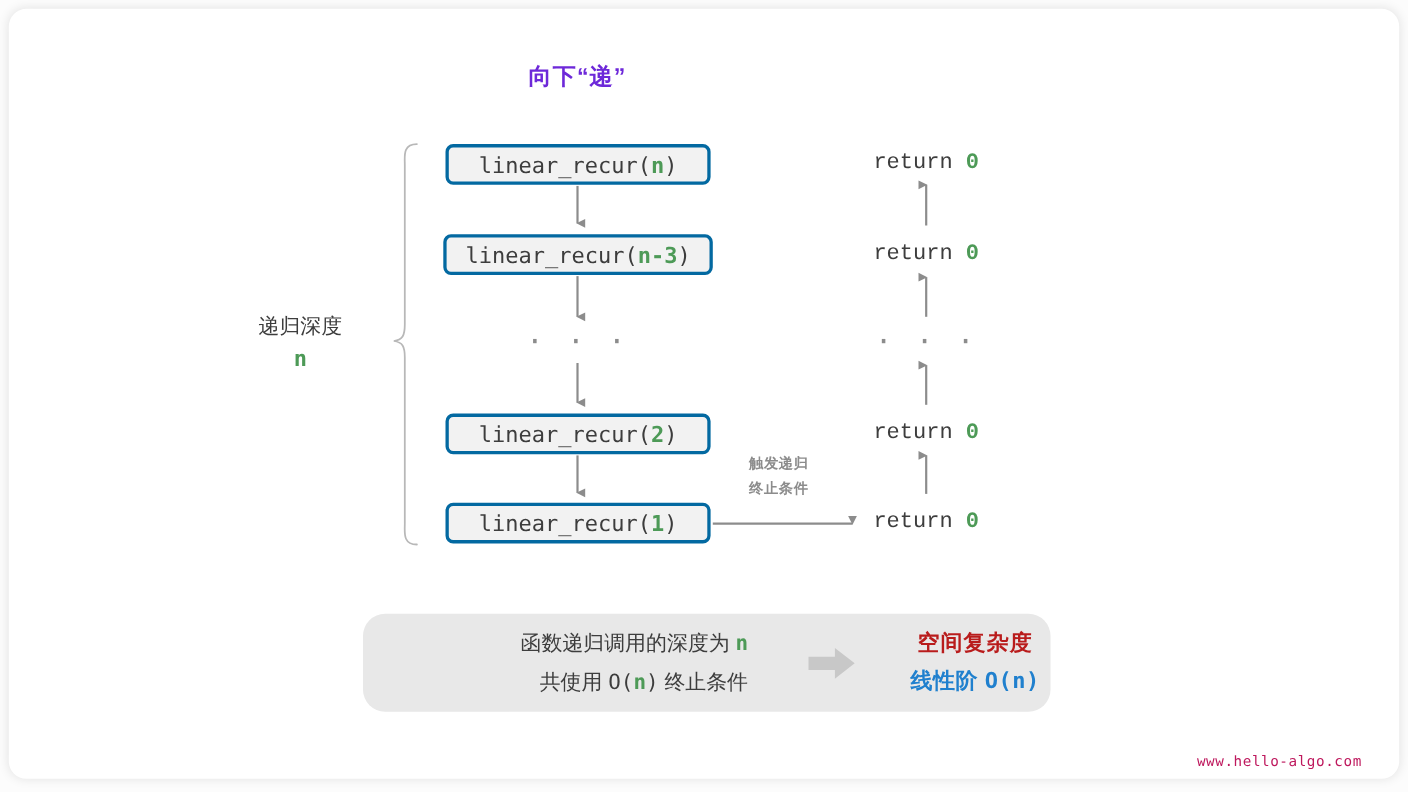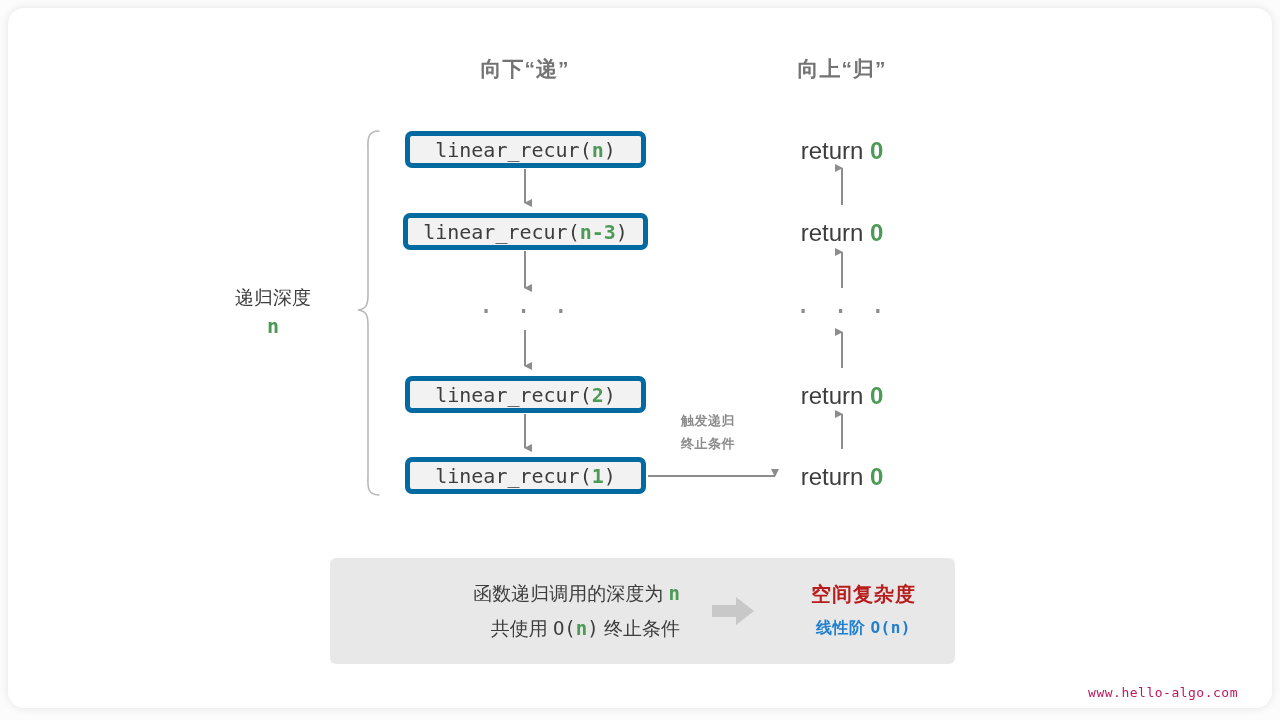"向下“递”" .col-header { color: #737373 -> #6d28d9 }
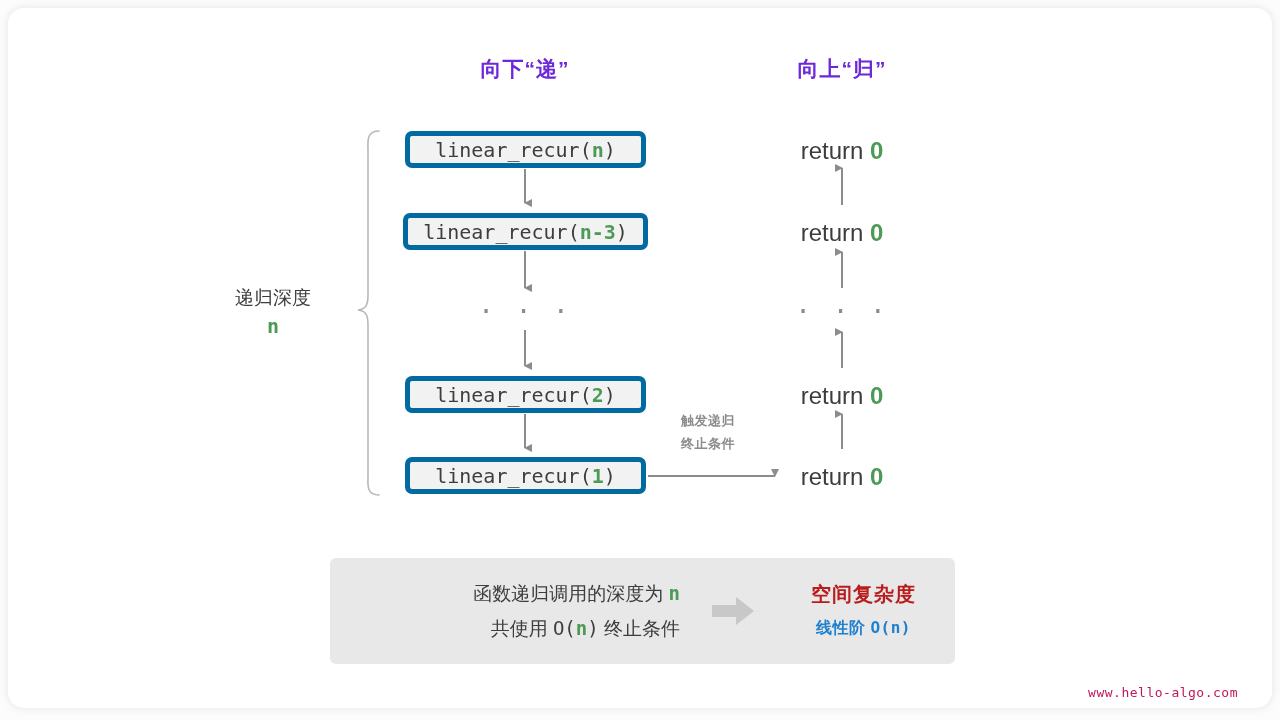"向上“归”" div.col-header { html: <div>向上“归”</div> -> none }
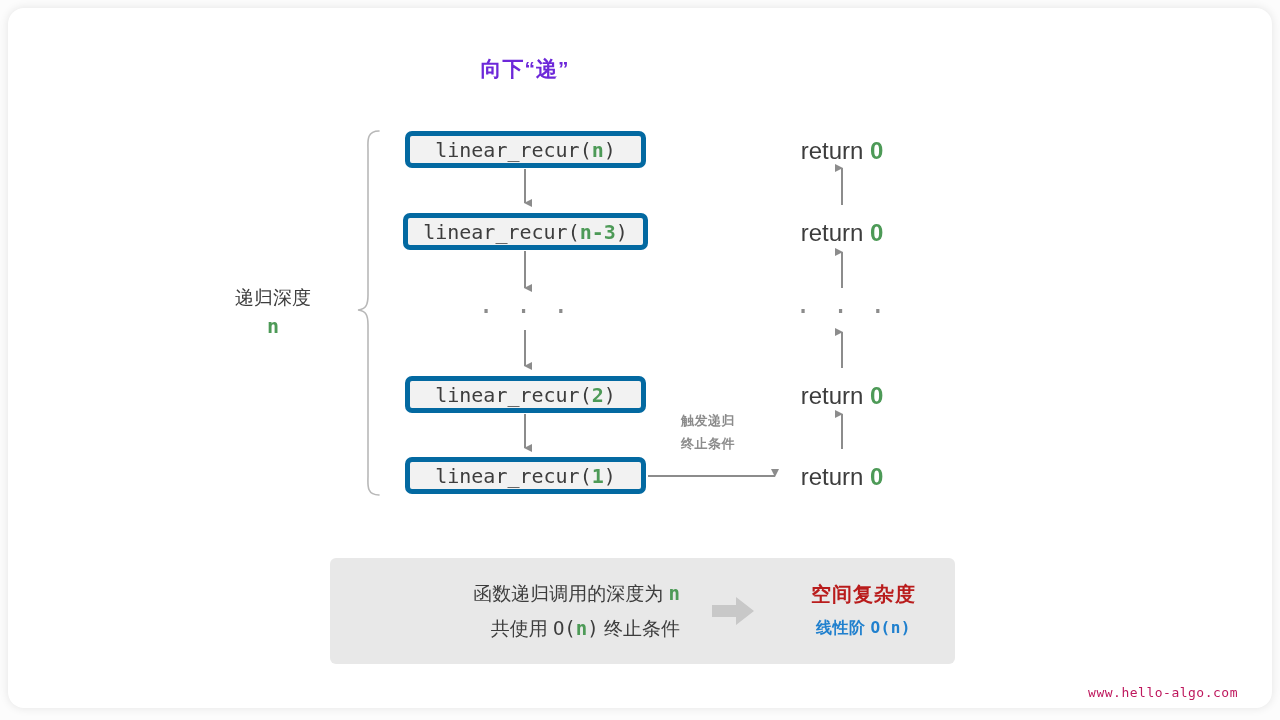"linear_recur(" .frame-box { border: 5px solid #0369a1 -> 3px solid #0369a1 }
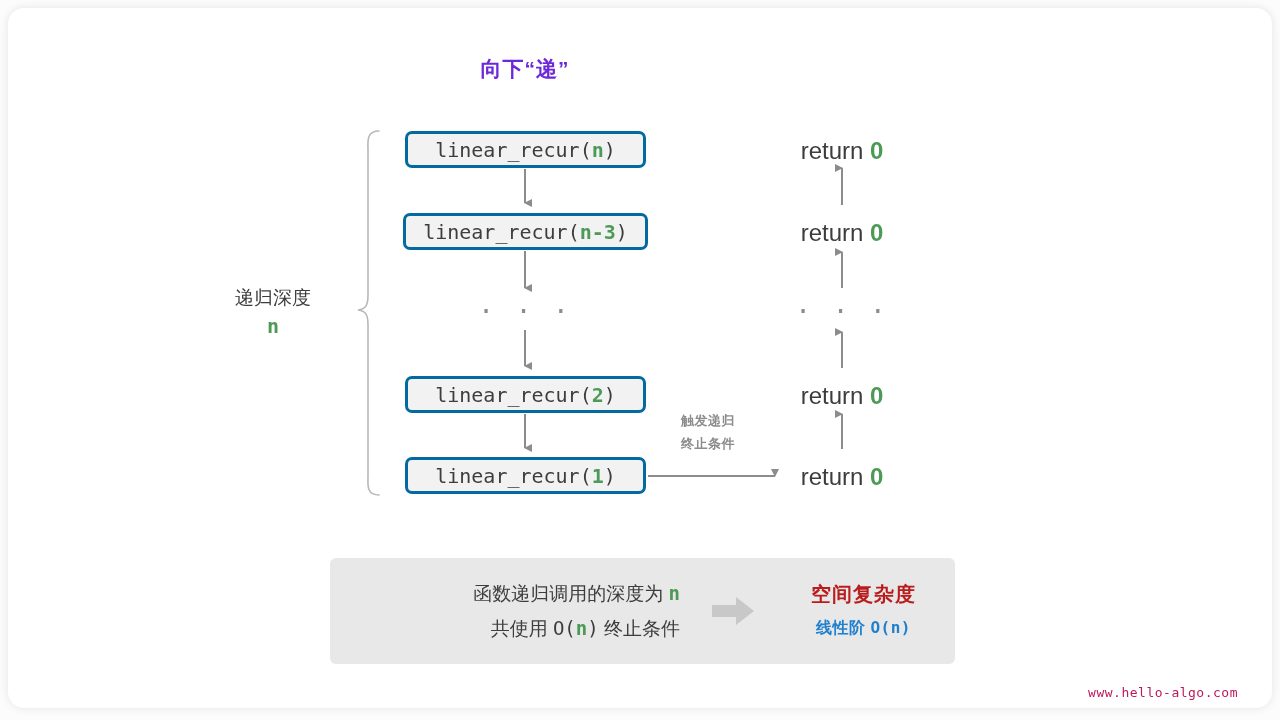"return 0" .ret { font-family: Liberation Sans, sans-serif -> Liberation Mono, monospace; font-size: 24px -> 20px }
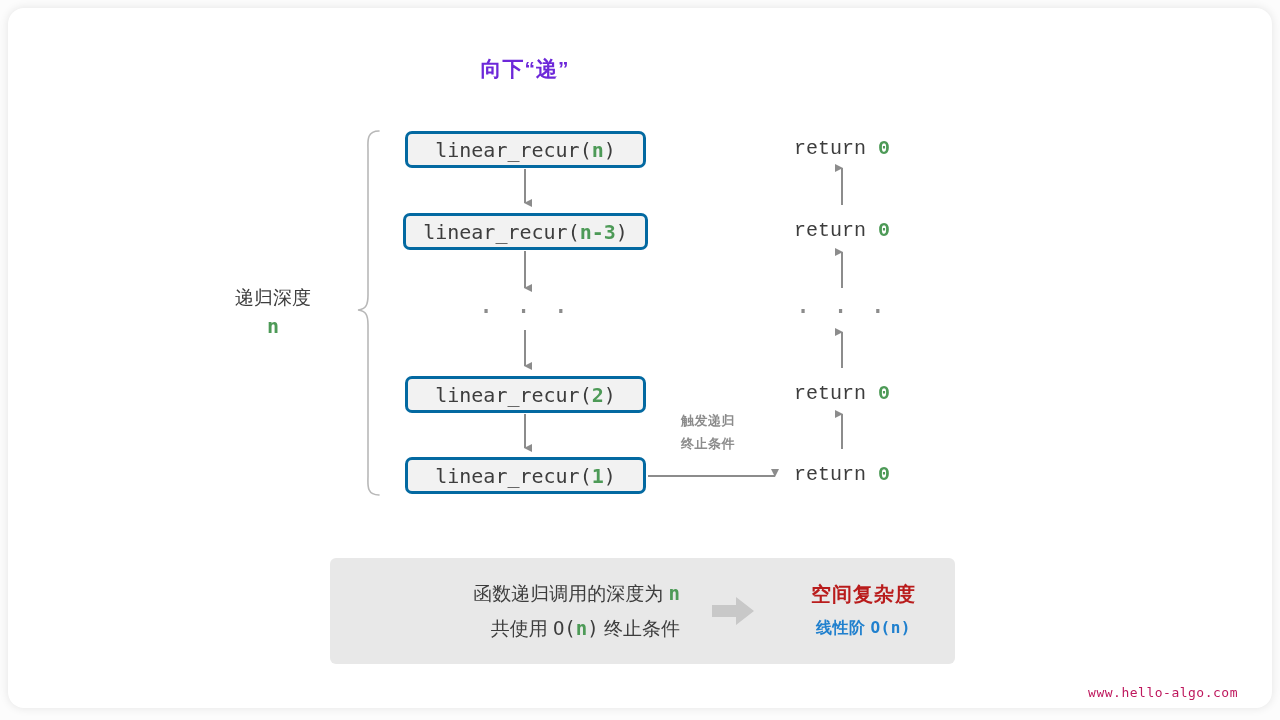"函数递归调用的深度为 n" .summary-box { border-radius: 6px -> 20px; gap: none -> 23px; height: 106px -> 89px }
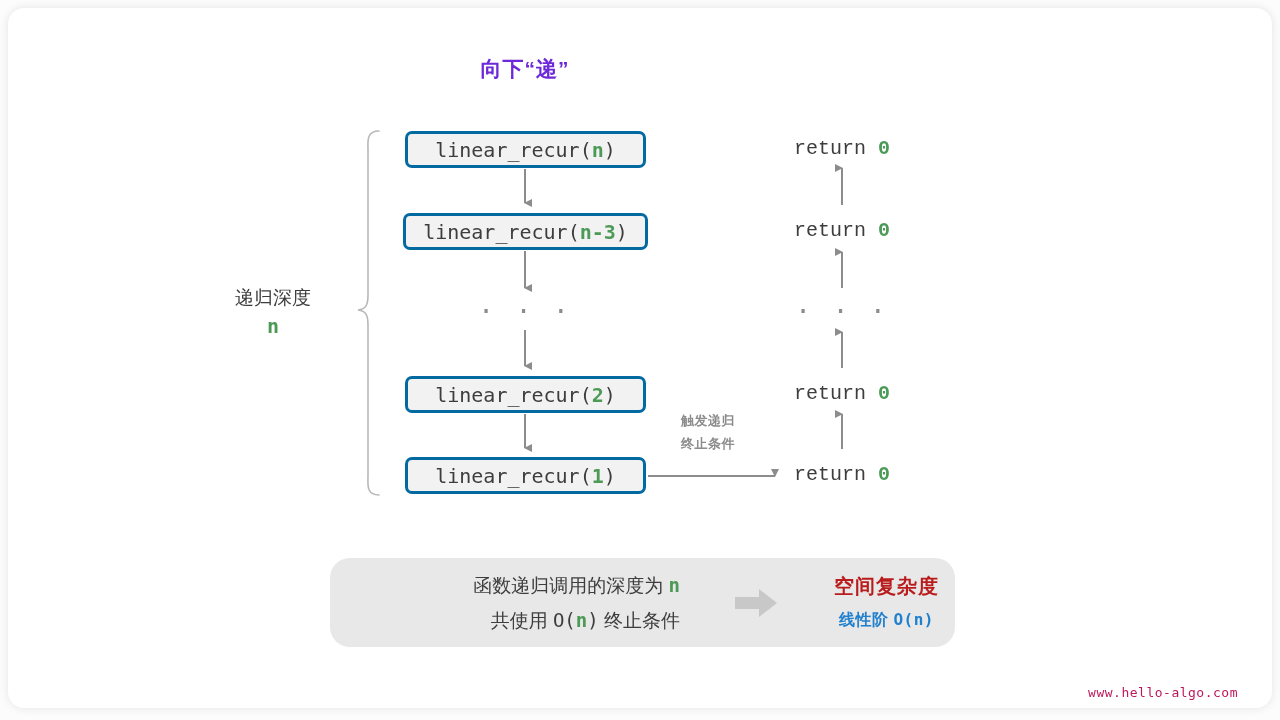"线性阶 O(n)" .summary-right .order { font-size: 16px -> 20px }
